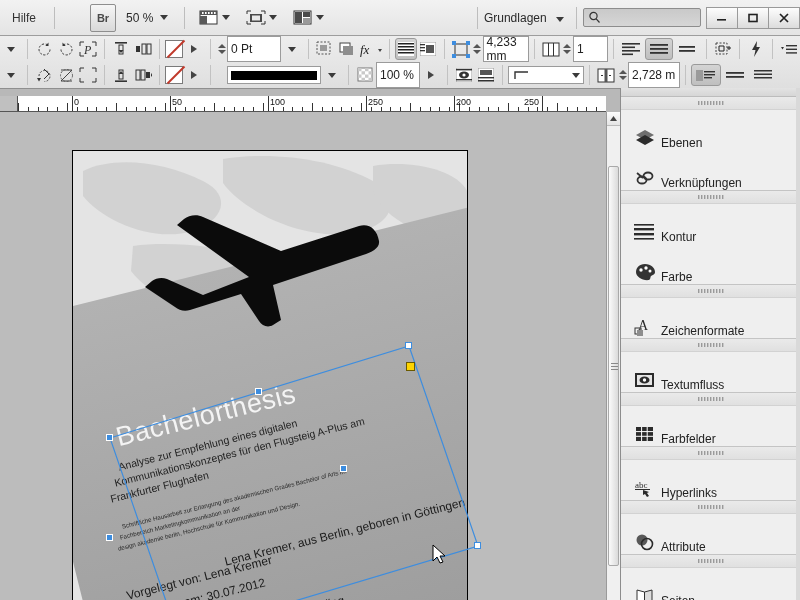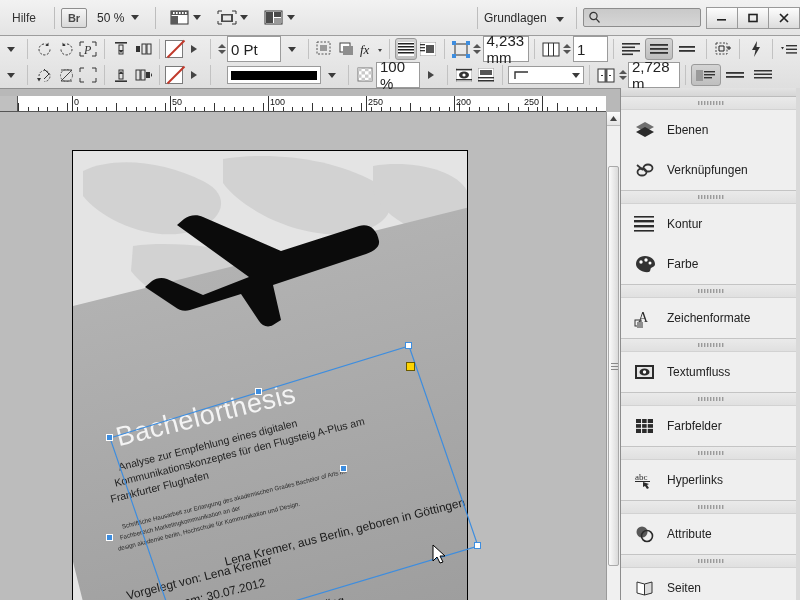"Br" .br-btn { height: 20px -> 28px; margin-left: none -> 29px }
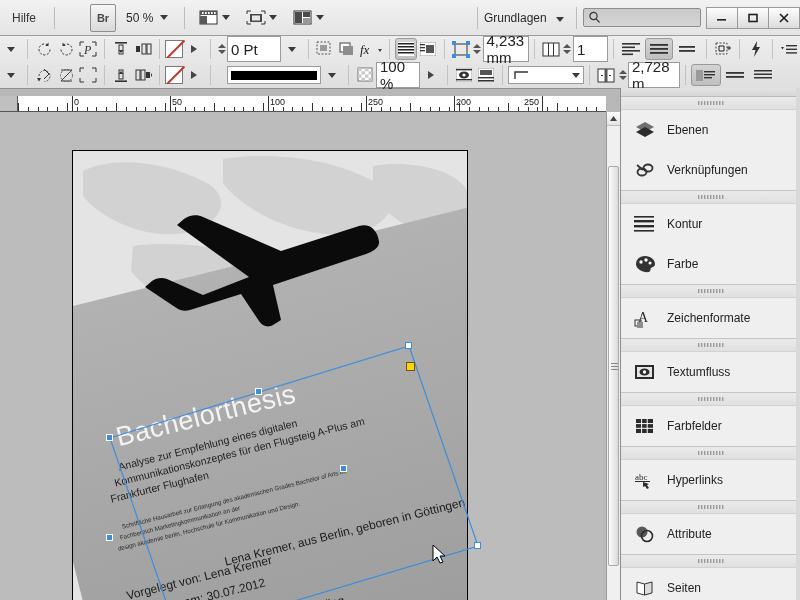"0 Pt" .numfield { font-size: 15px -> 12px }
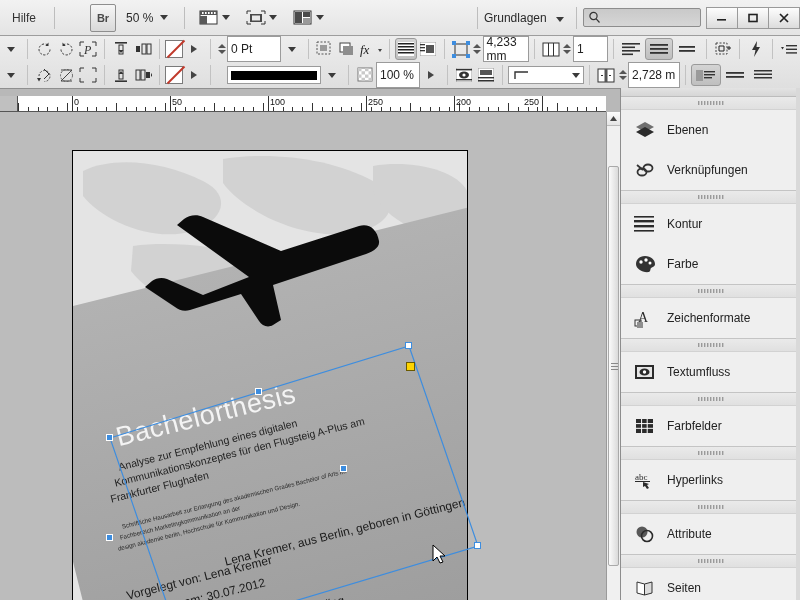"Ebenen" .dock-item { align-items: center -> flex-end; gap: 10px -> 4px }
